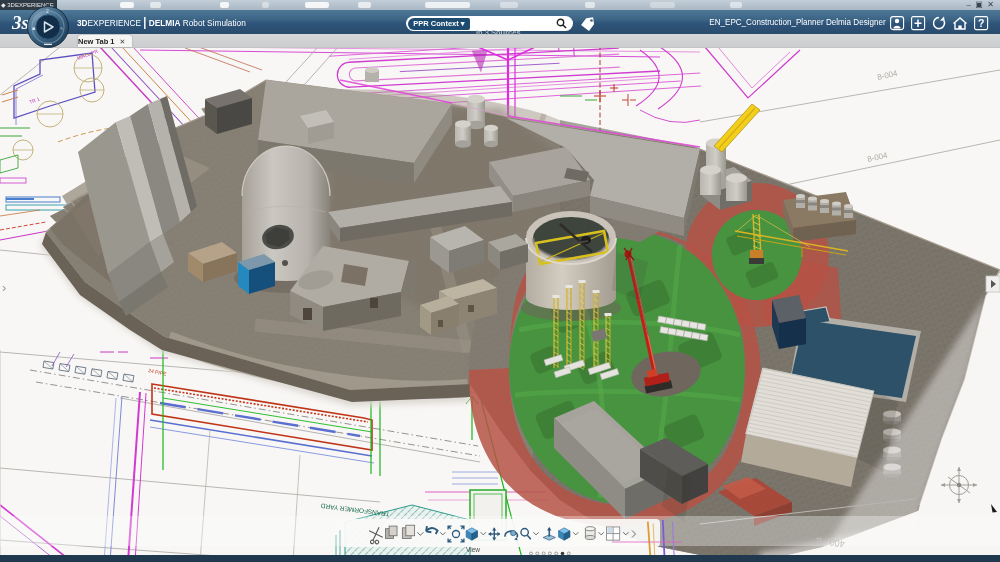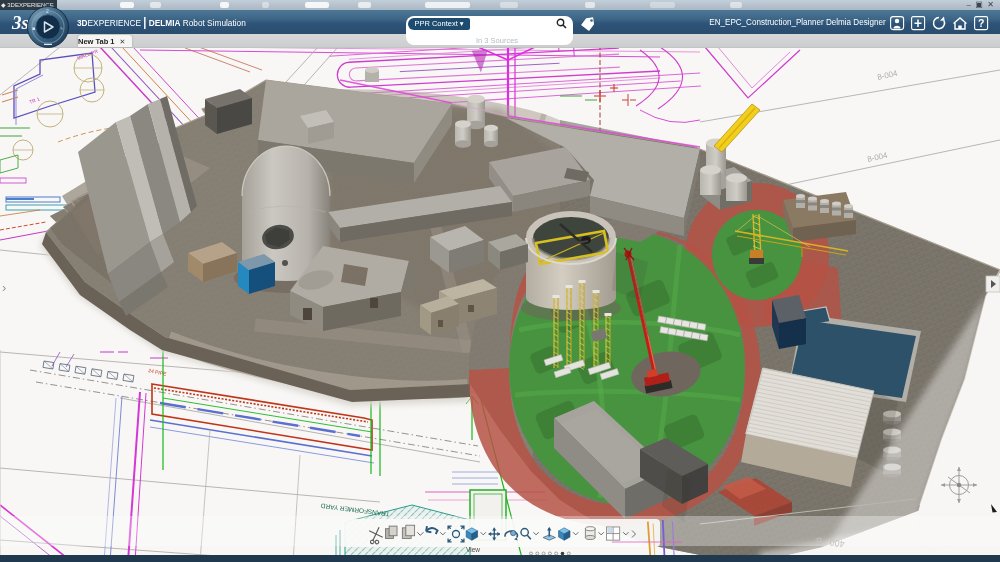"PPR Context ▾" #searchbox { font-weight: none -> bold; height: 29px -> 15px }
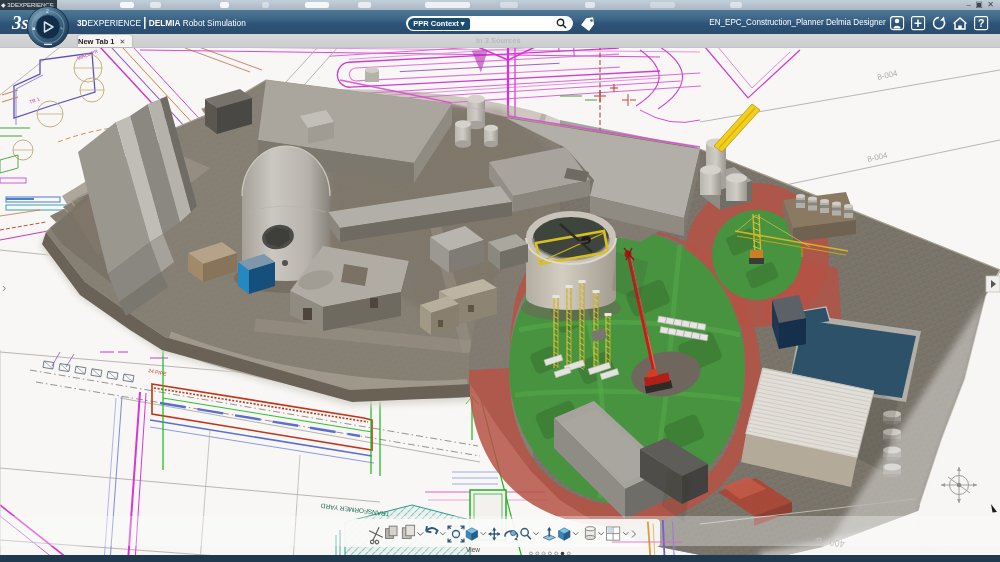"In 3 Sources" #srcph { top: 17px -> 9px }
